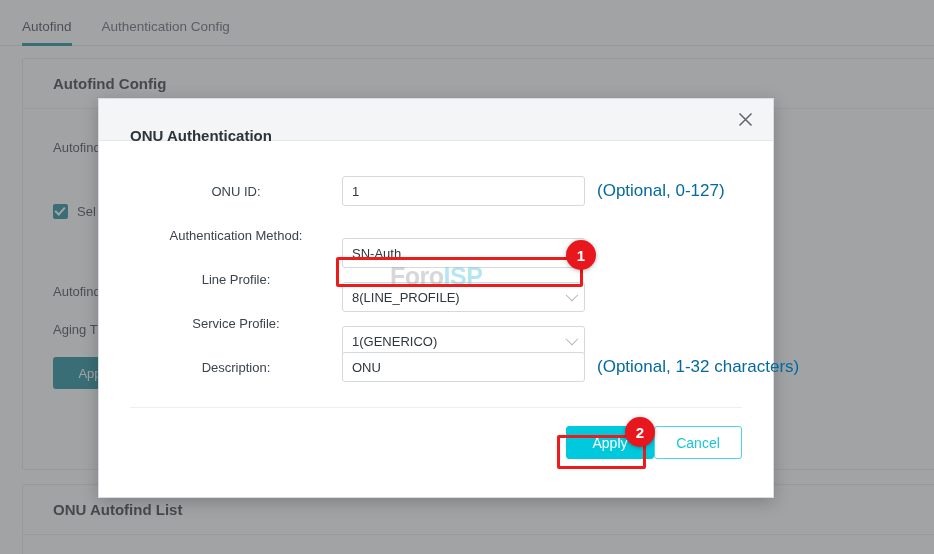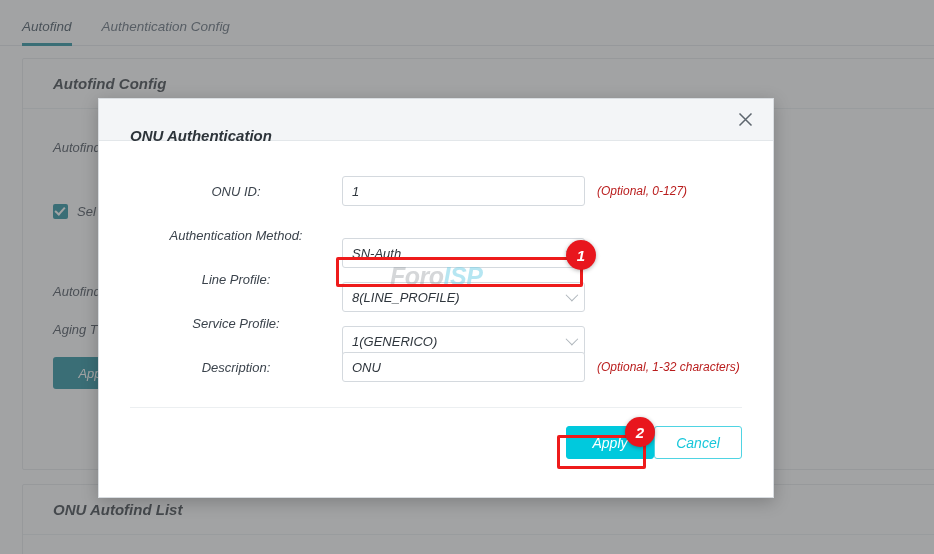"Autofind" #app { font-style: italic -> none }
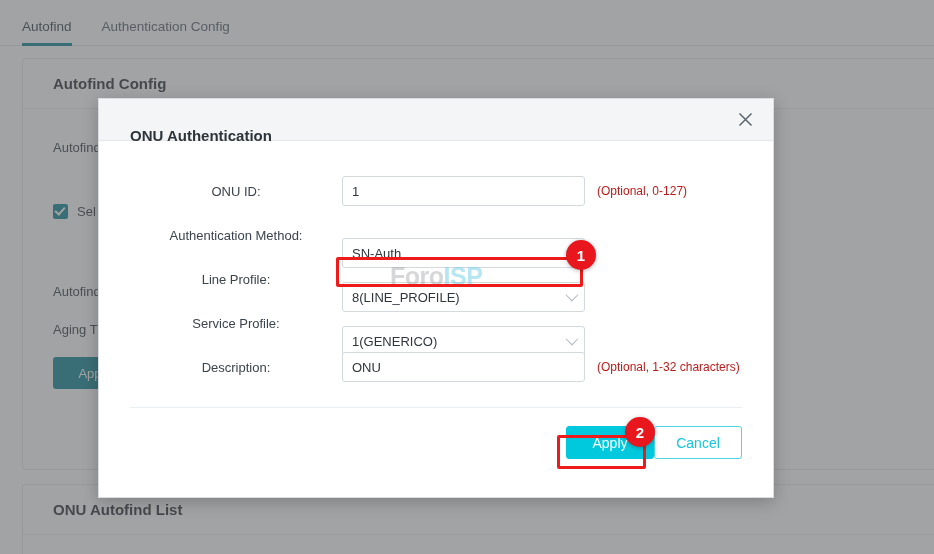"(Optional, 0-127)" .hint { color: #b91c1c -> #0369a1; font-size: 12px -> 17px }
